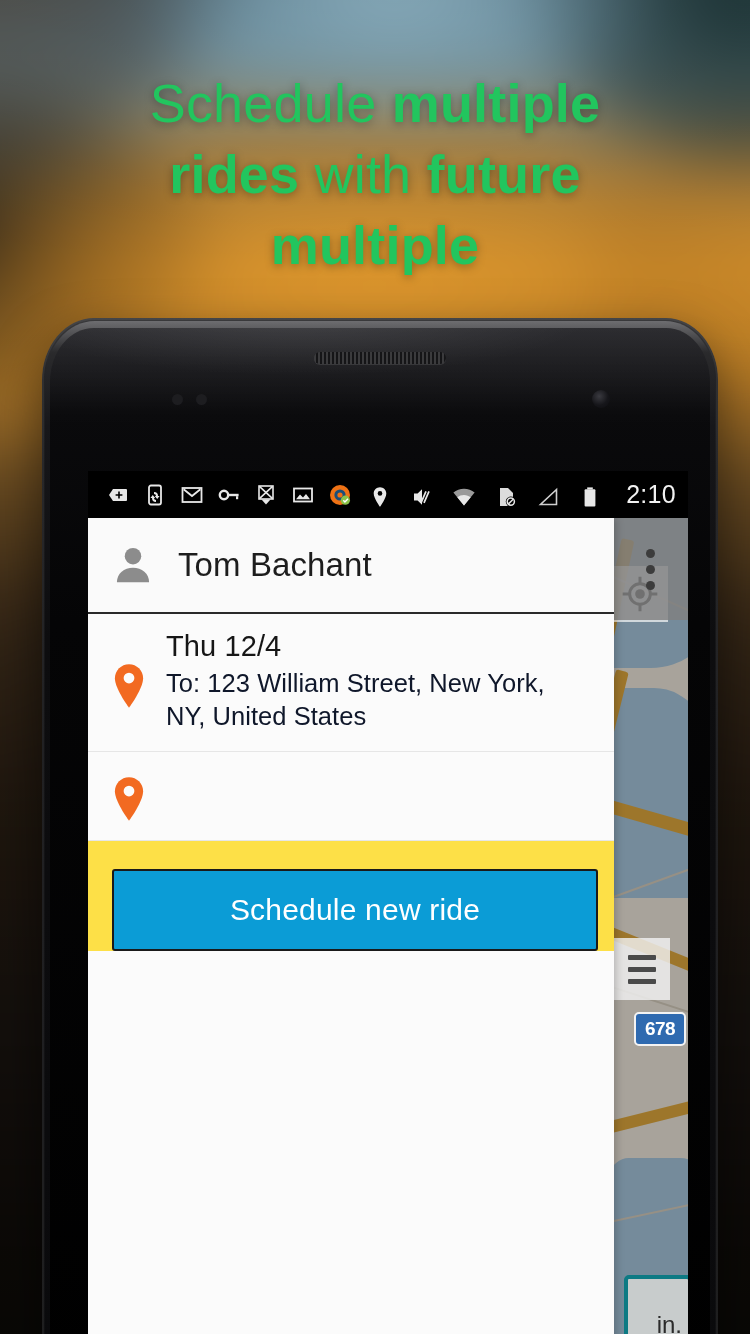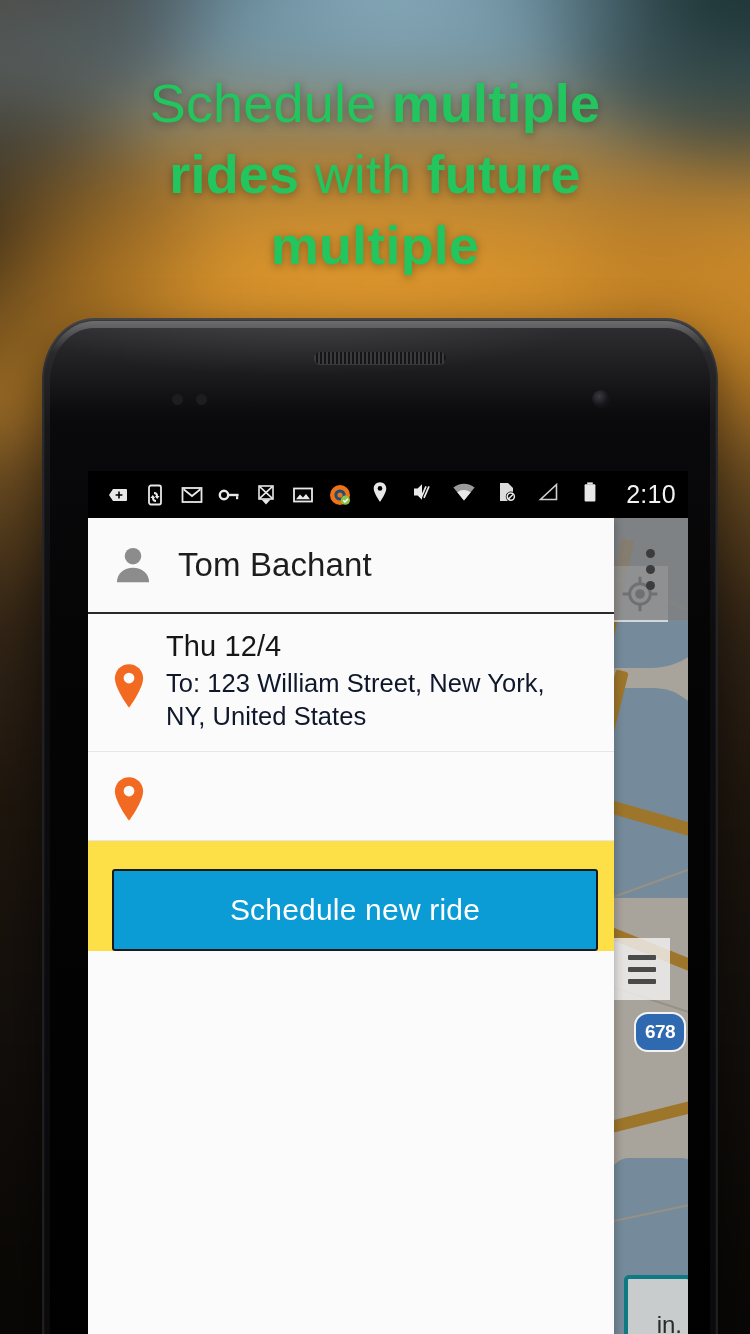"2:10" .sb-right { align-items: flex-start -> flex-end }
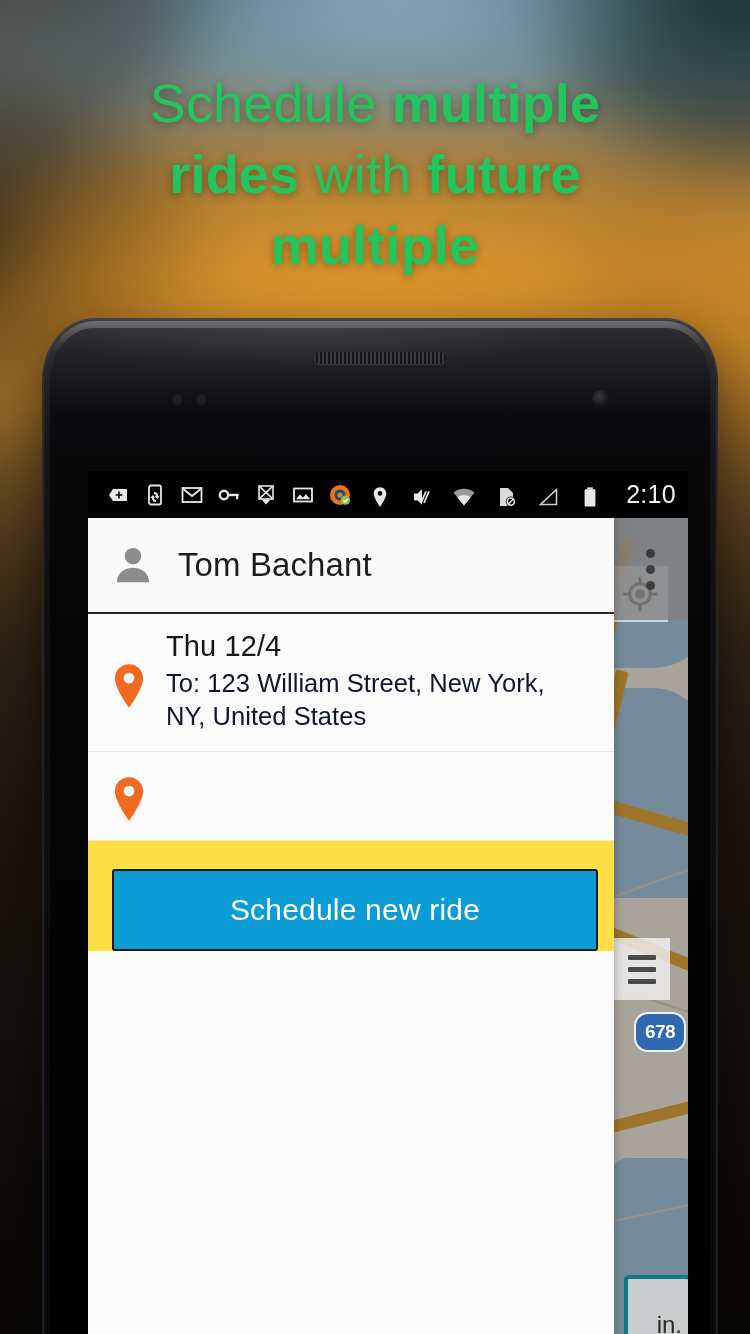"678" .shield { border-radius: 14px -> 5px; height: 40px -> 34px }
